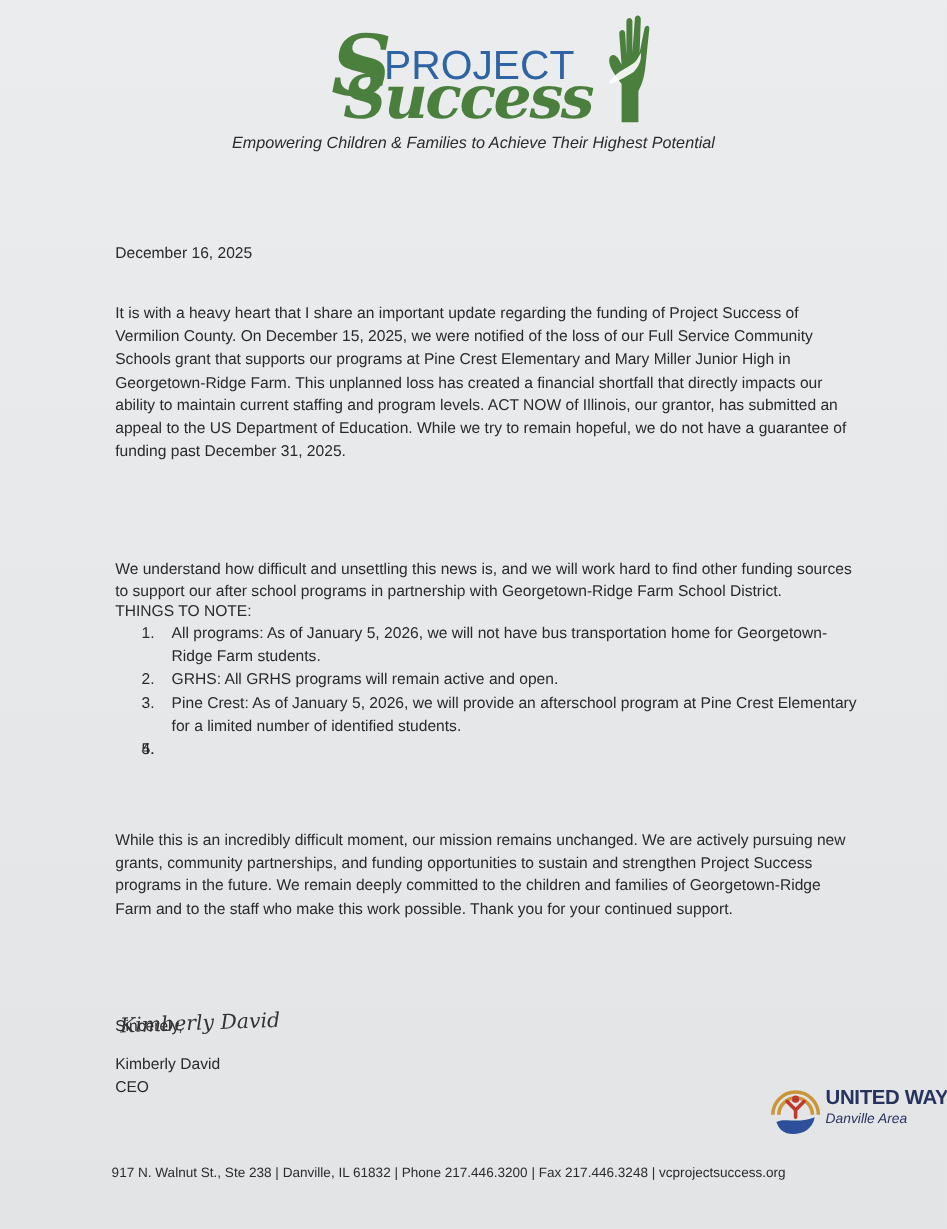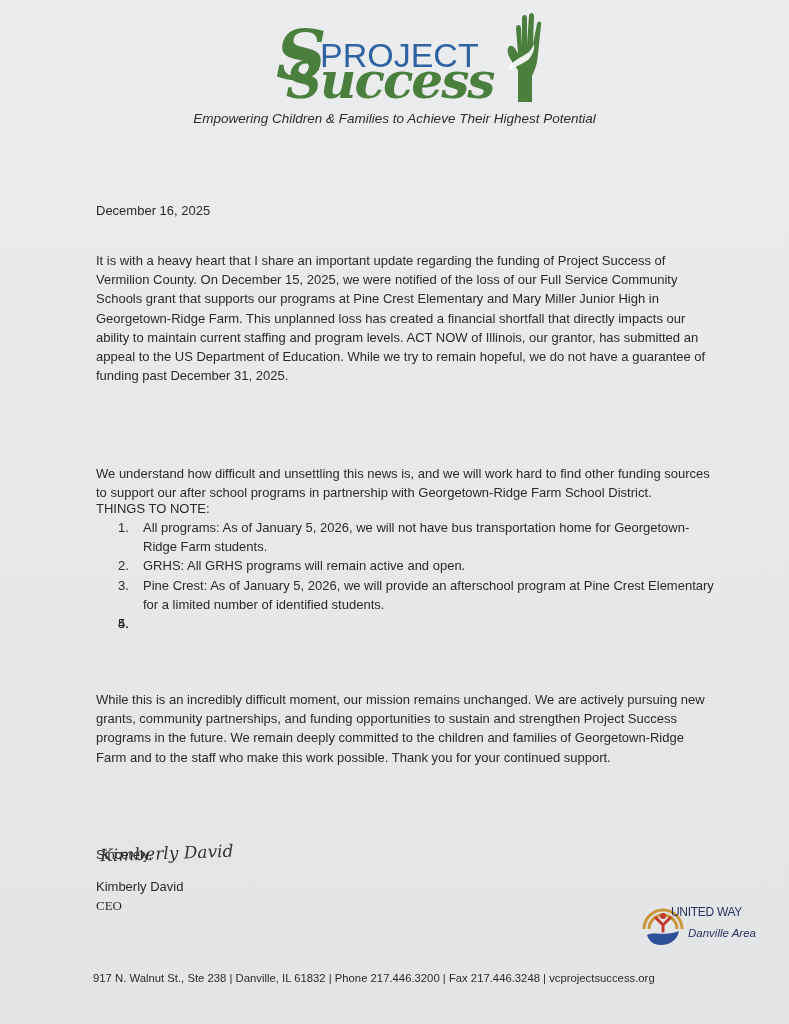"CEO" .signer-title { font-family: Liberation Serif, serif -> none }
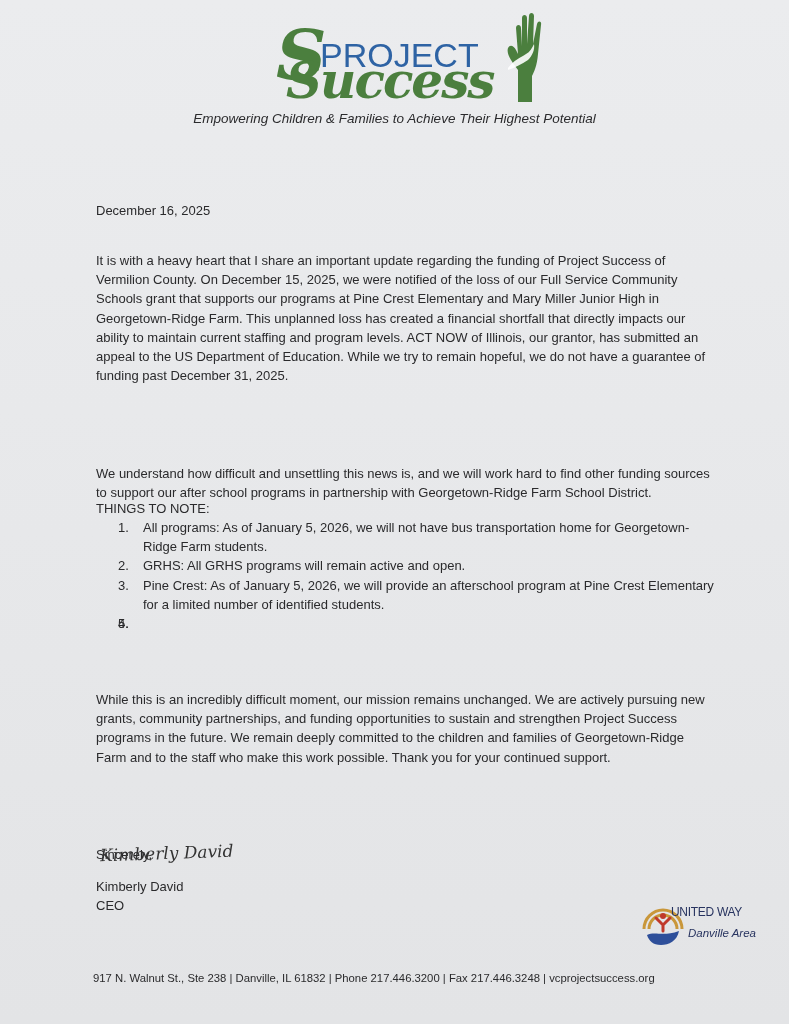"UNITED WAY" .uw .uw-name { font-size: 12px -> 17px; font-weight: normal -> bold; left: 30px -> 47px }
